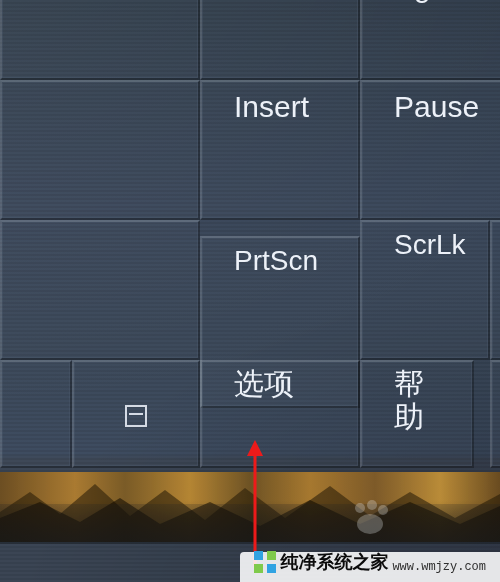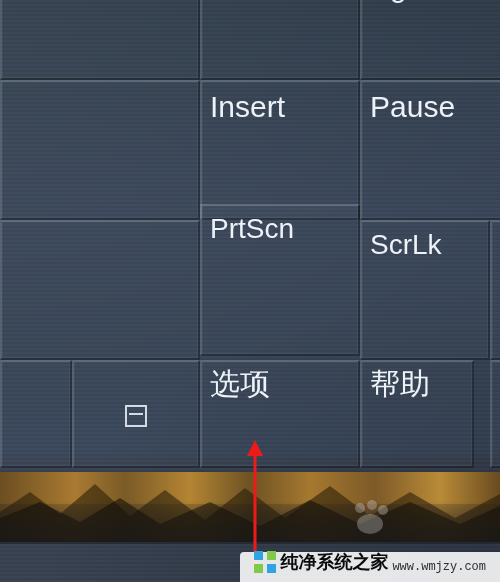"Insert" .key { padding: 8px 8px -> 8px 32px }
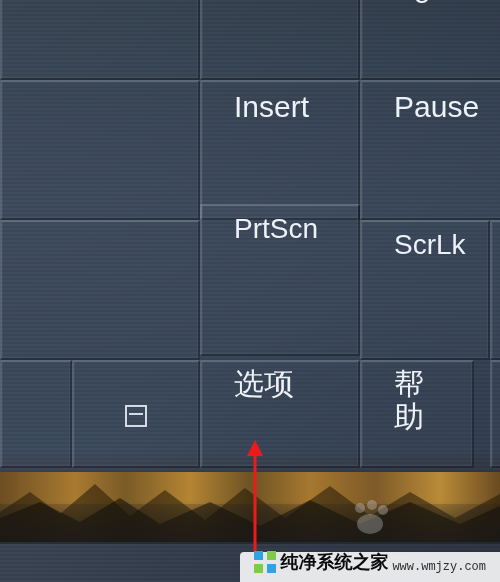"PrtScn" div.key { height: 152px -> 172px; top: 204px -> 236px }
